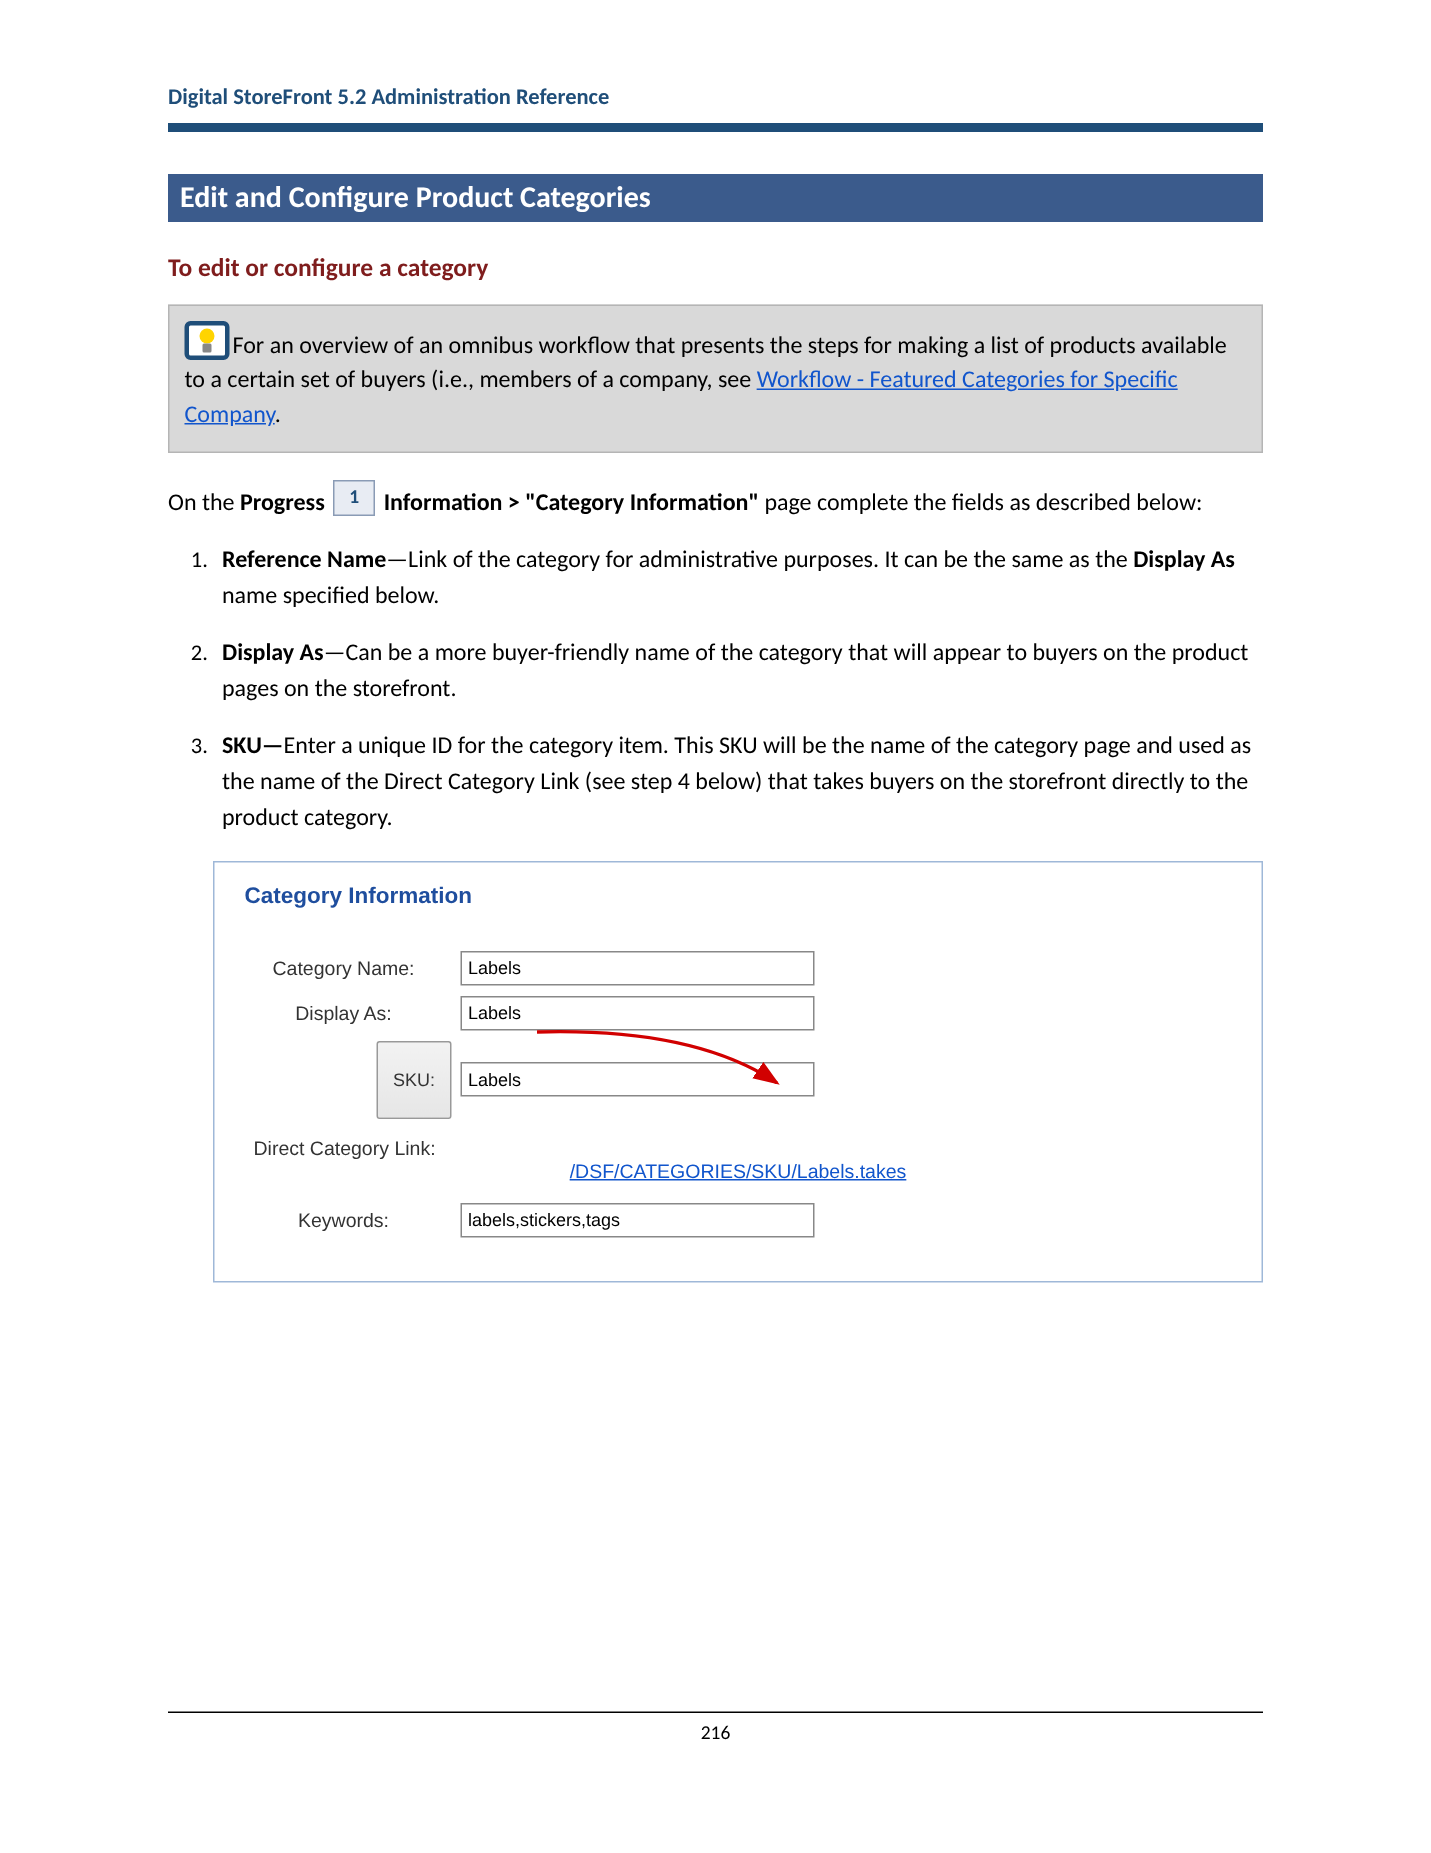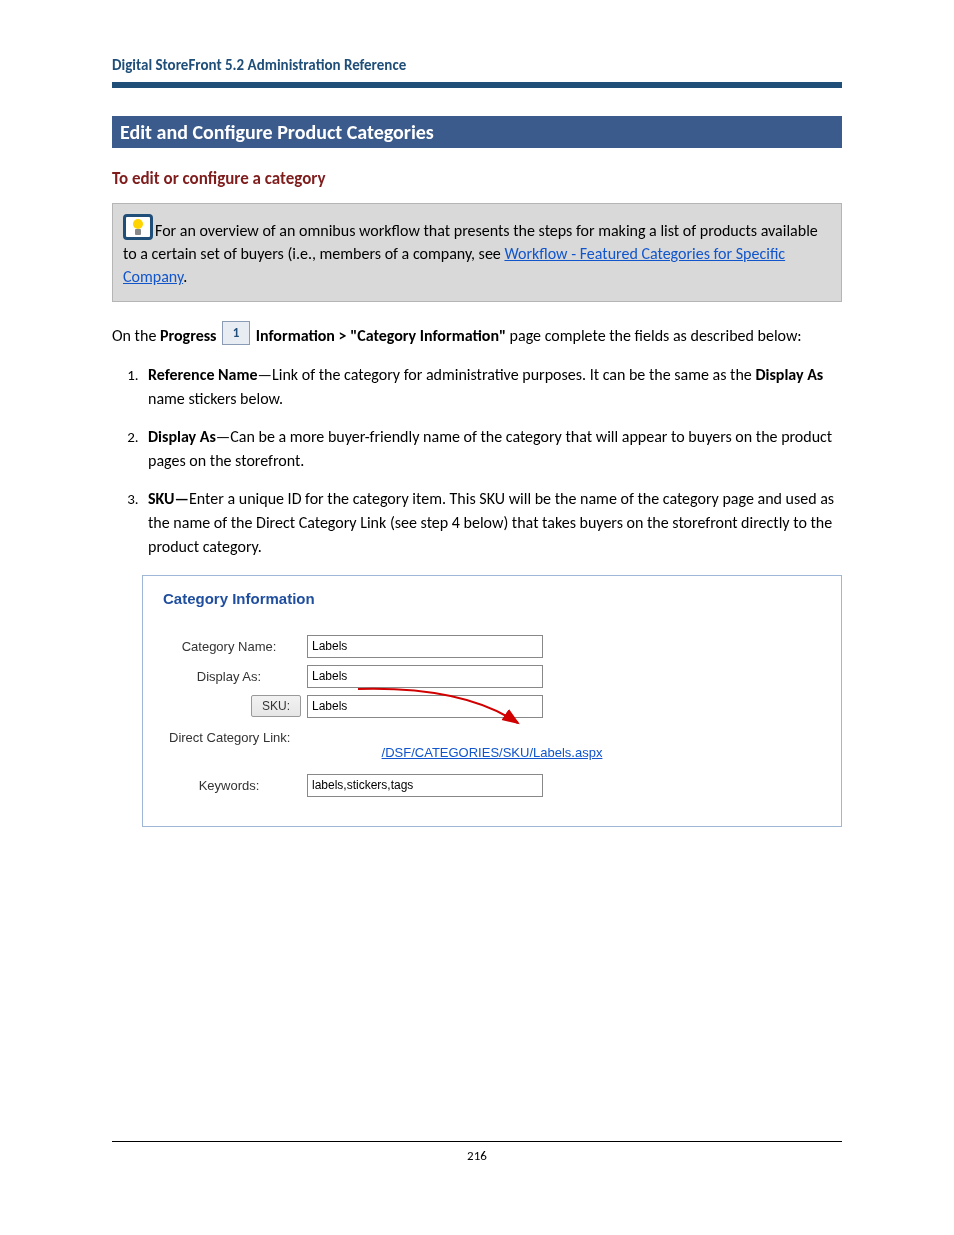"name stickers below." span { text: stickers -> specified }
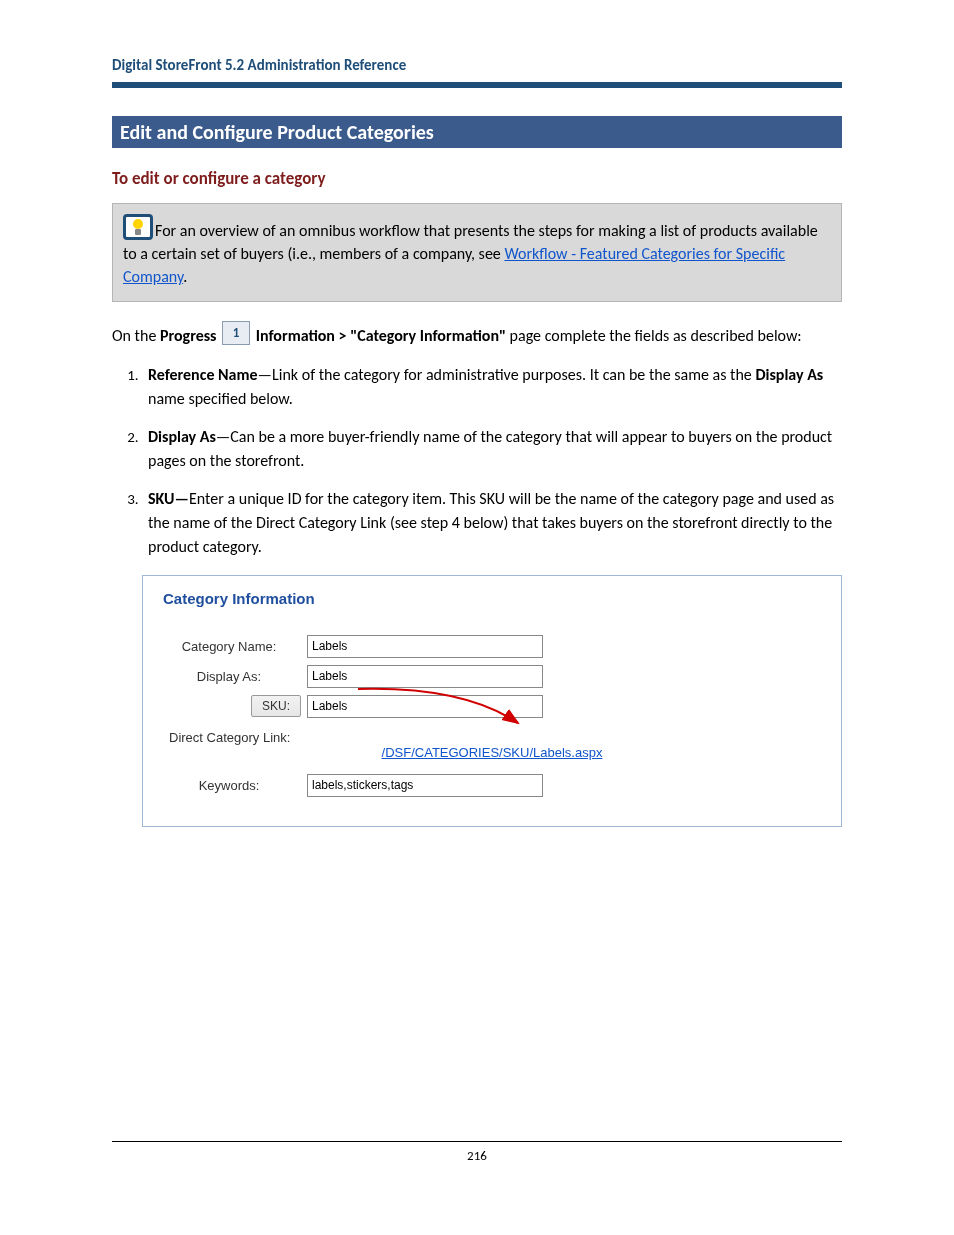"SKU:" .sku-box { padding: 3px 10px -> 18px 10px }
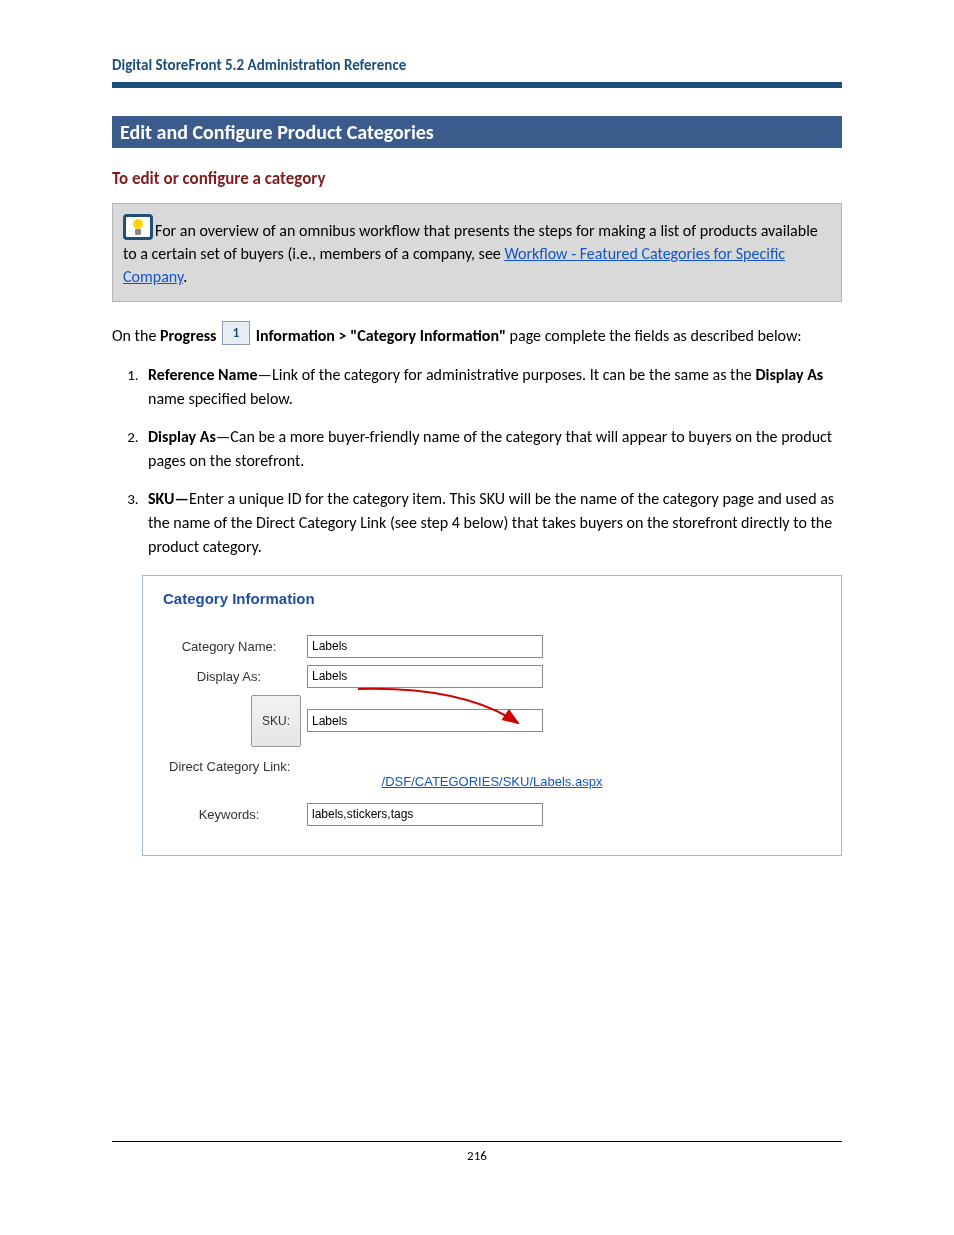"/DSF/CATEGORIES/SKU/Labels.aspx" a.form-link-text { text: /DSF/CATEGORIES/SKU/Labels.aspx -> /DSF/CATEGORIES/SKU/Labels.takes }
